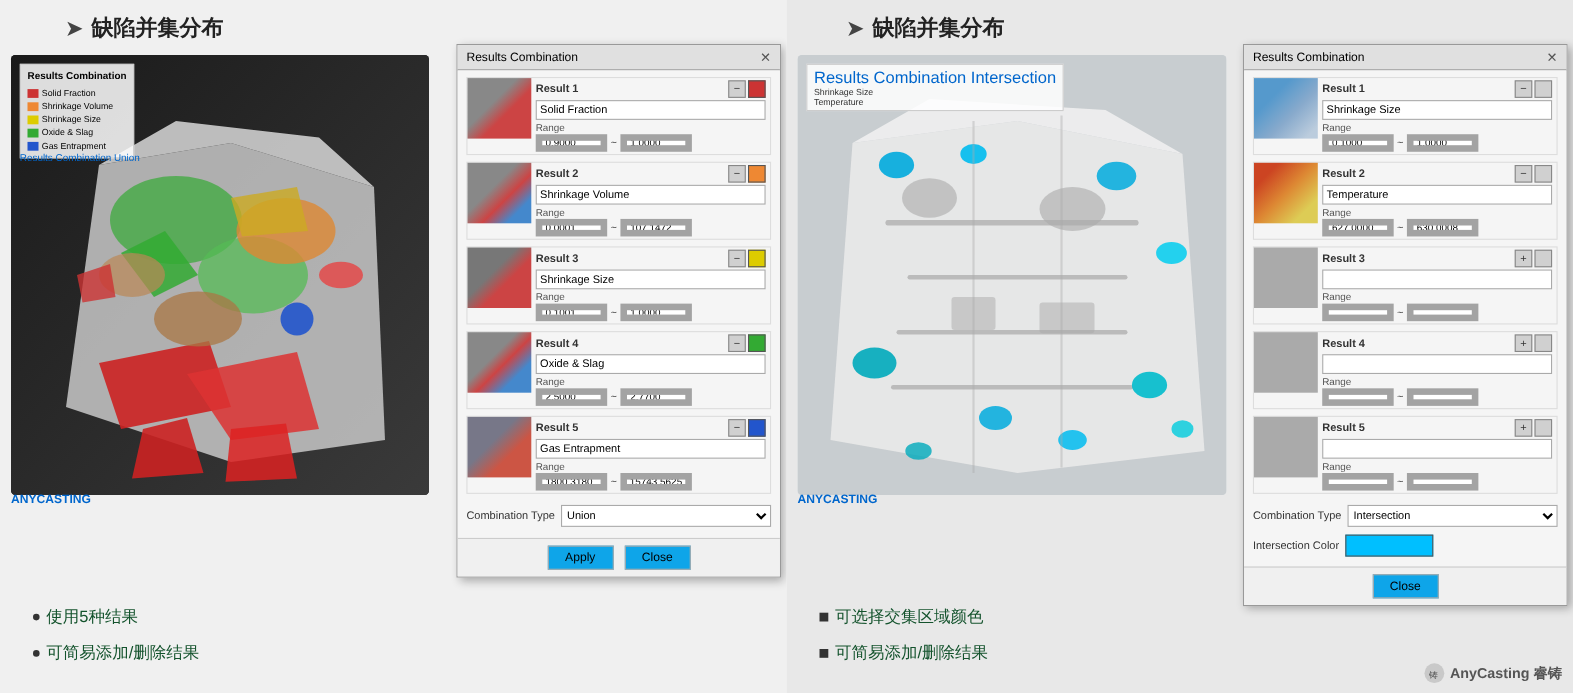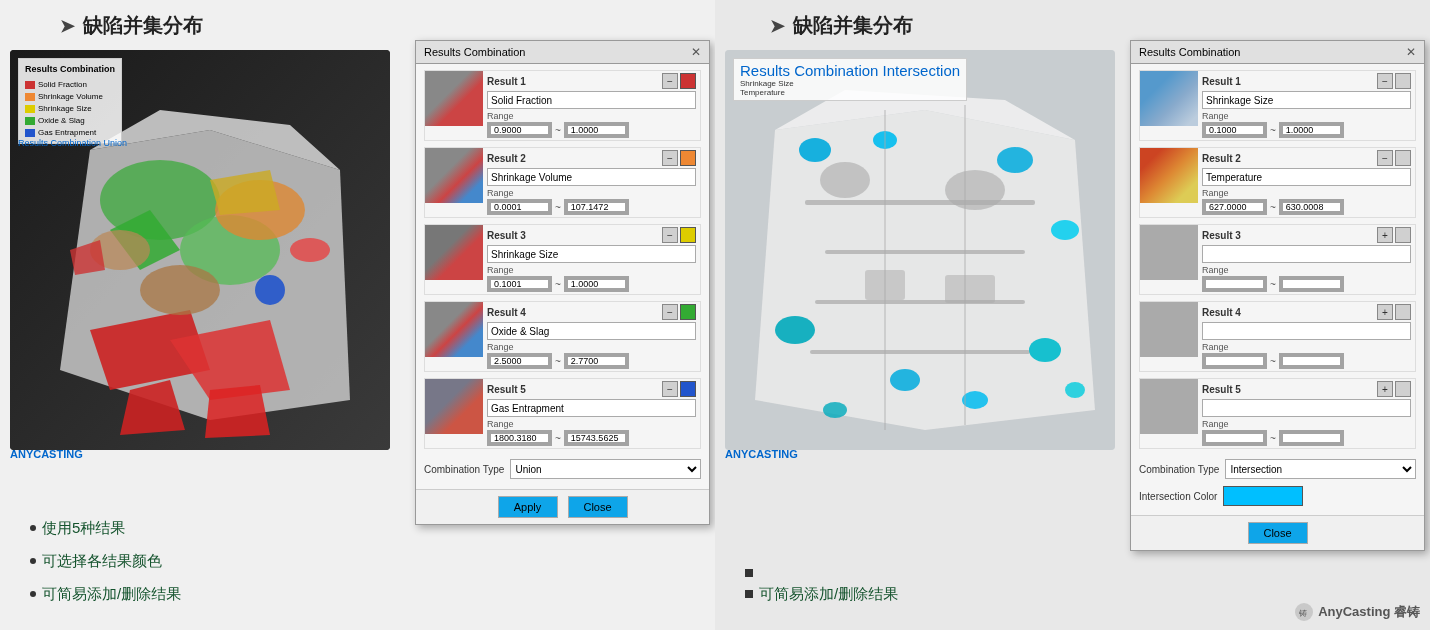"0.9000" .range-input { border: 4px solid #a3a3a3 -> 6px solid #a3a3a3 }
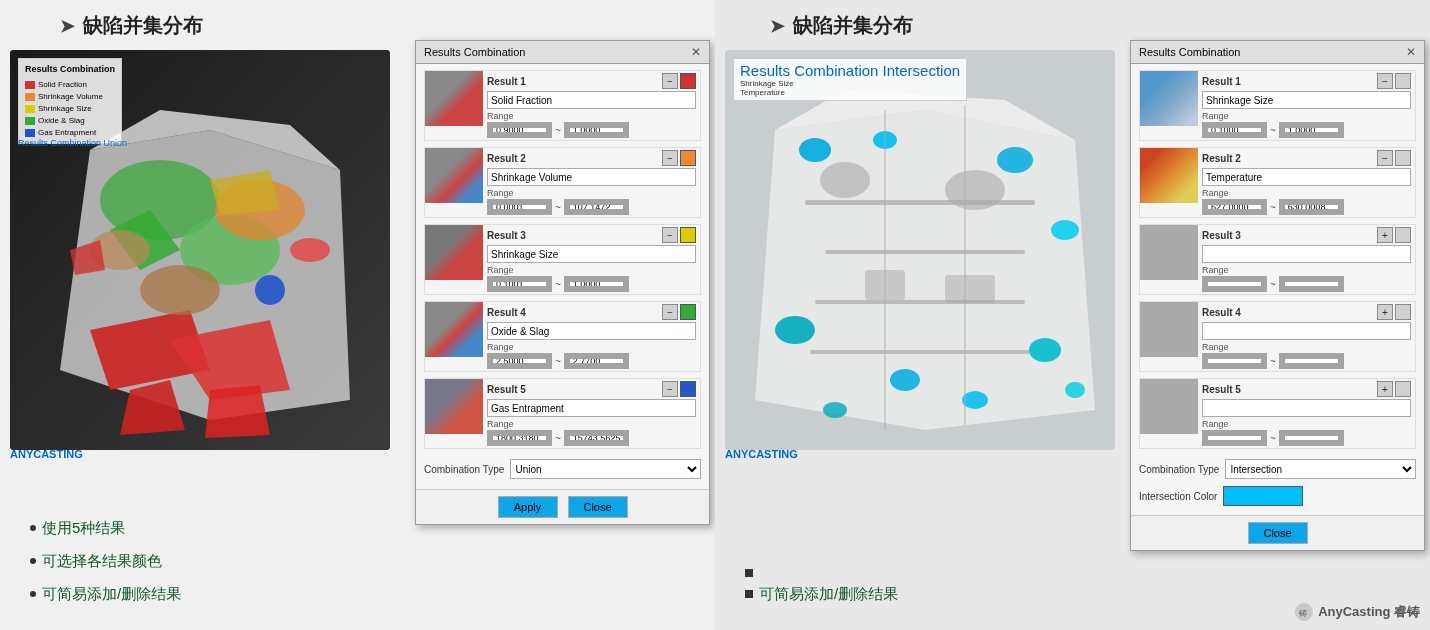"可选择各结果颜色" div.bullet-item { html: <div> <span></span> <span>可选择各结果颜色</span> </div> -> none }
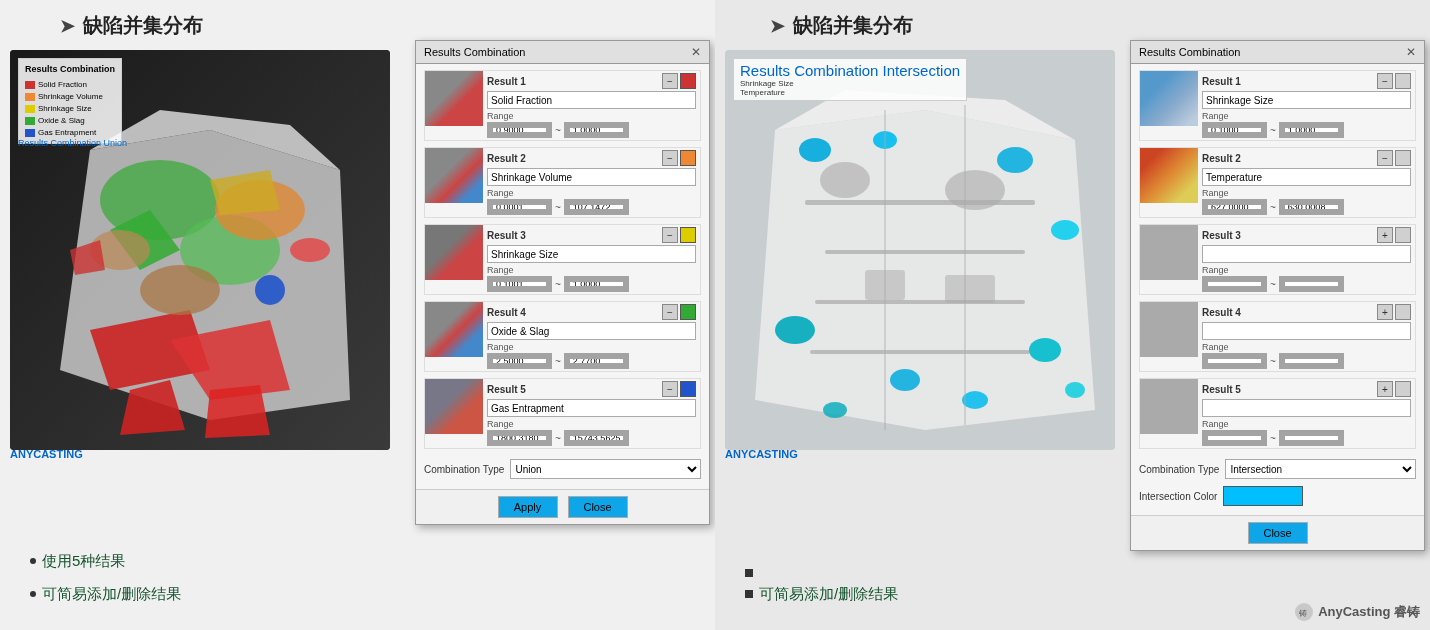"可选择交集区域颜色" span { html: none -> <span>可选择交集区域颜色</span> }
